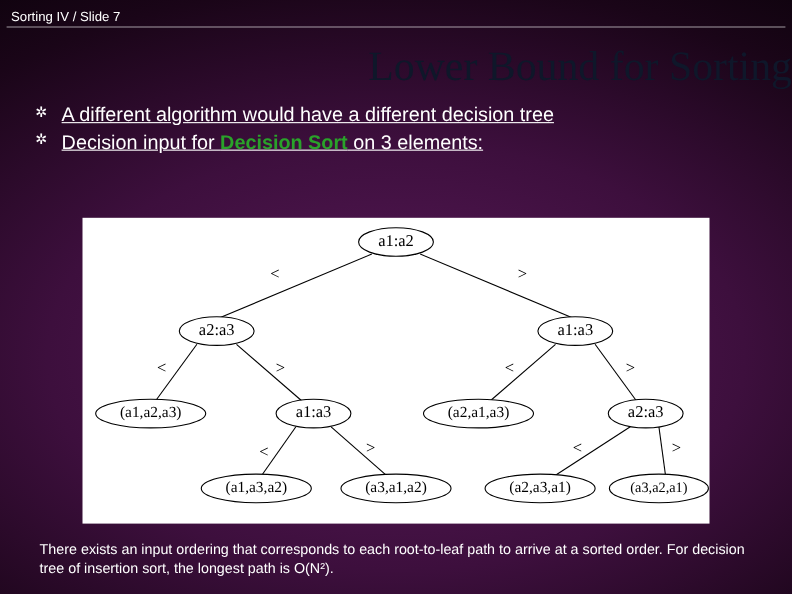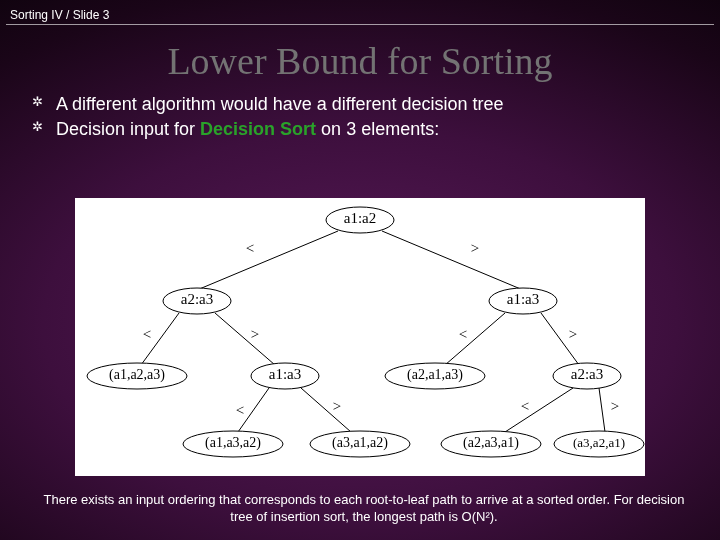"Sorting IV / Slide 3" div.header { text: 3 -> 7 }
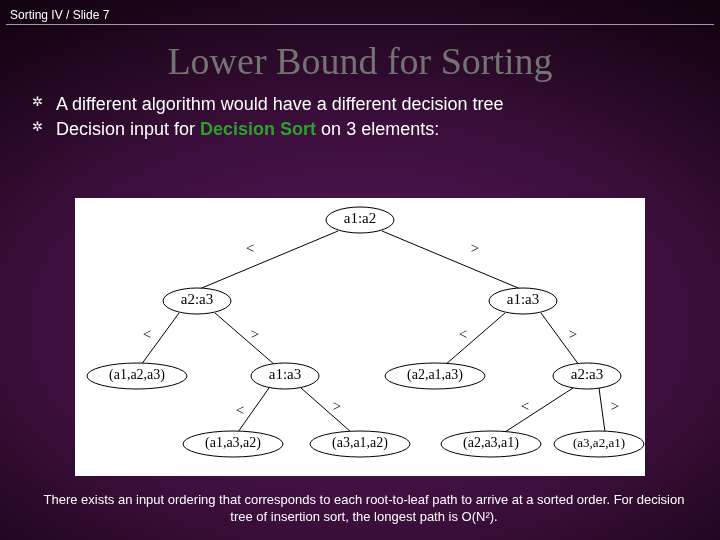"Lower Bound for Sorting" .title { color: #737373 -> #0f172a; text-align: center -> right }
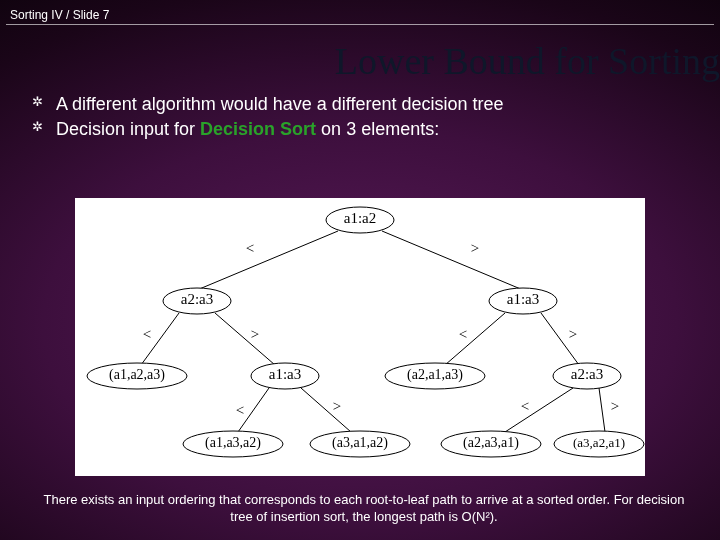"A different algorithm would have" .bullets li { text-decoration: none -> underline }
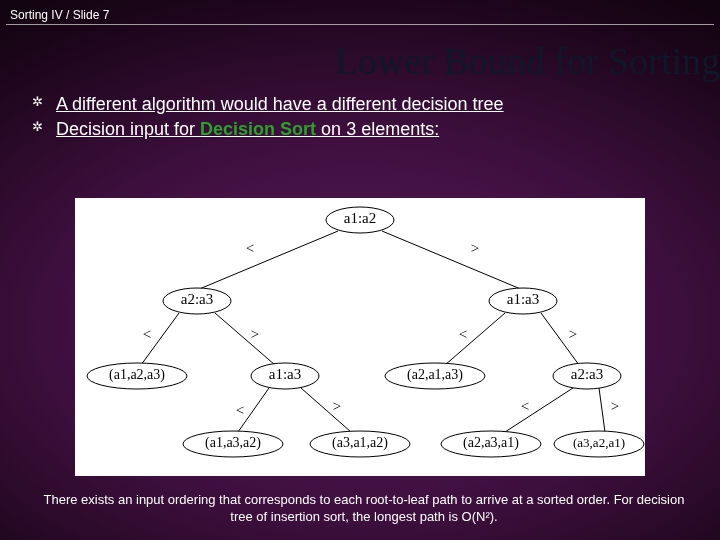"There exists an input ordering" .footer { text-align: center -> none }
